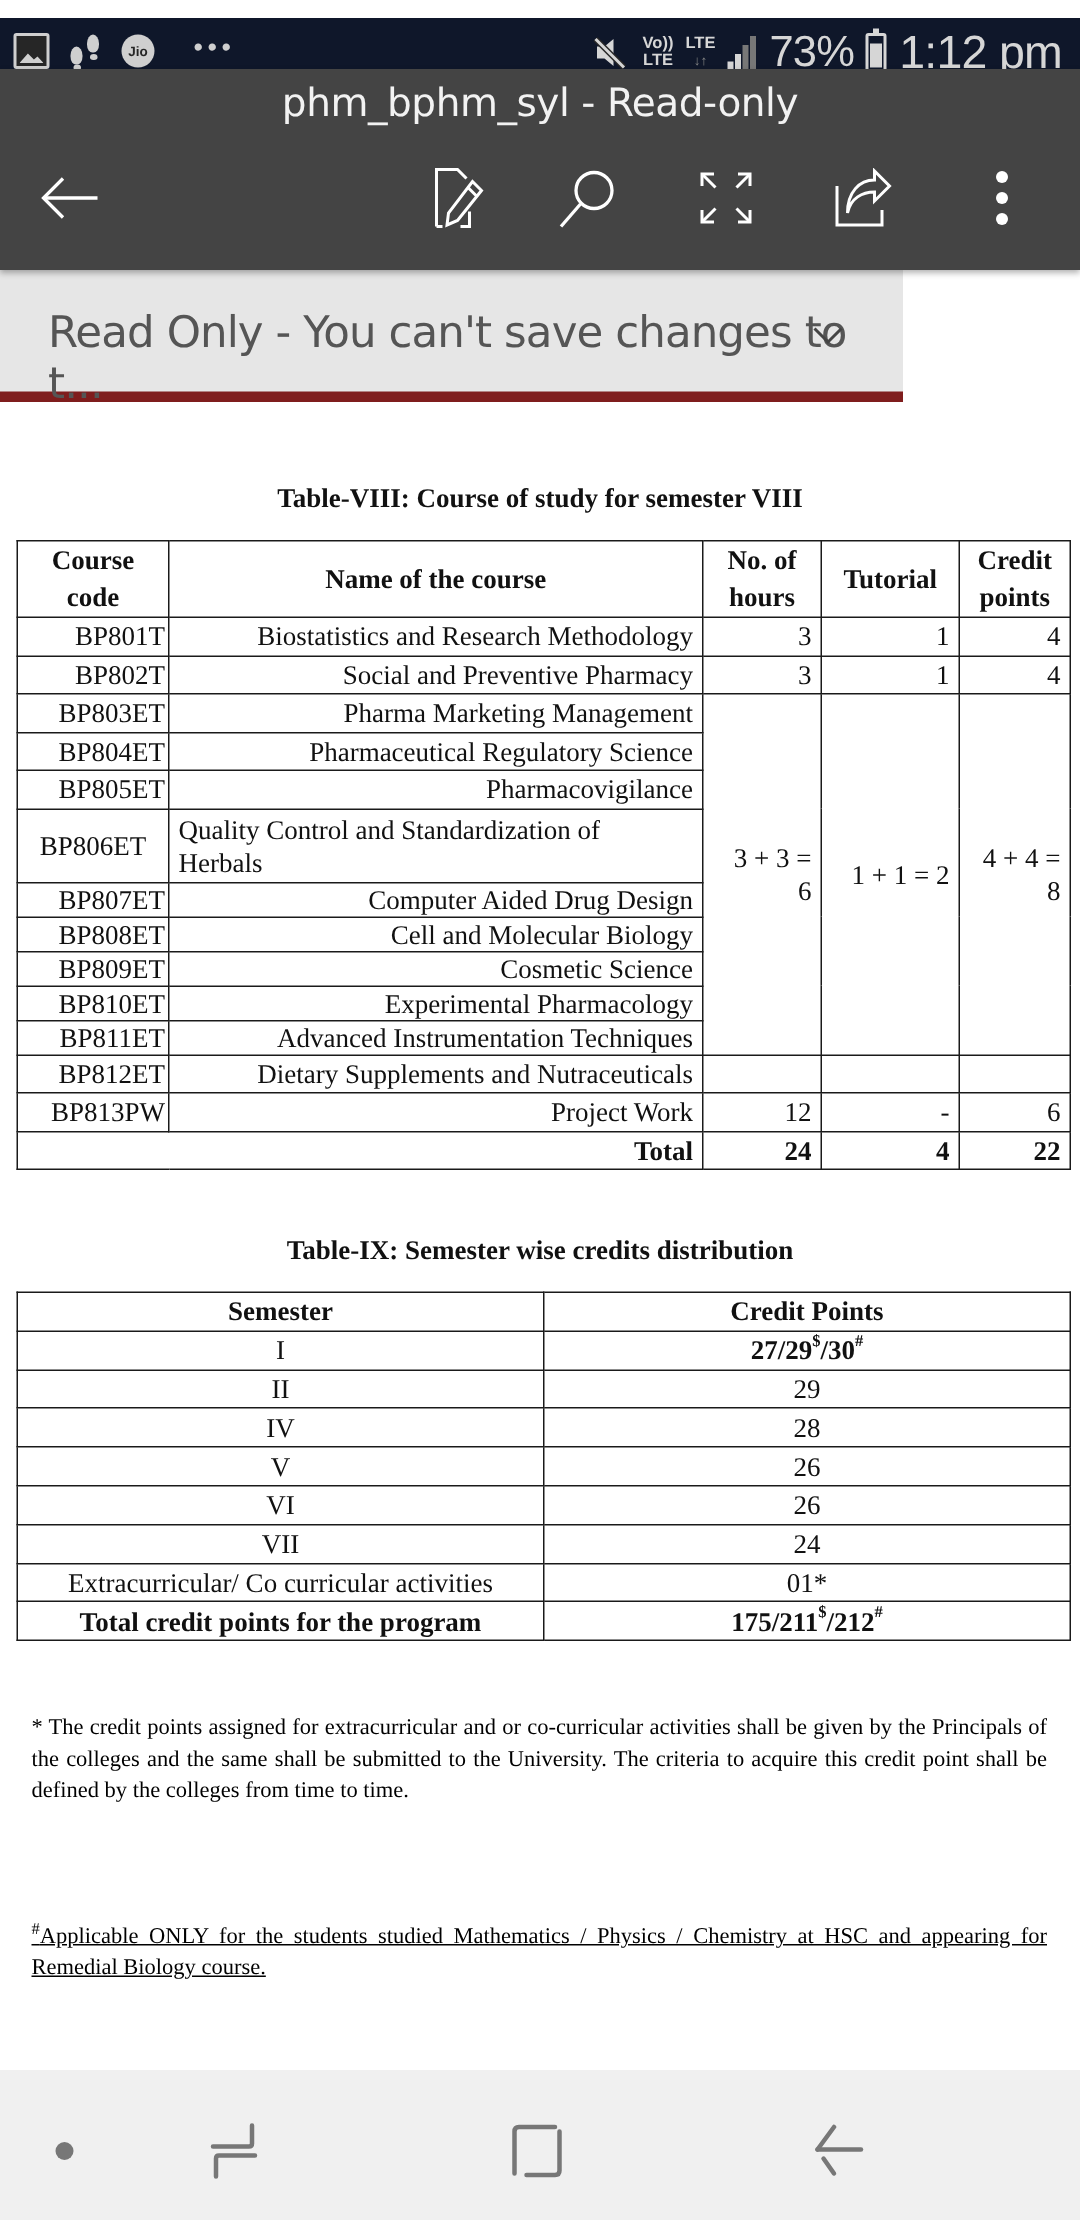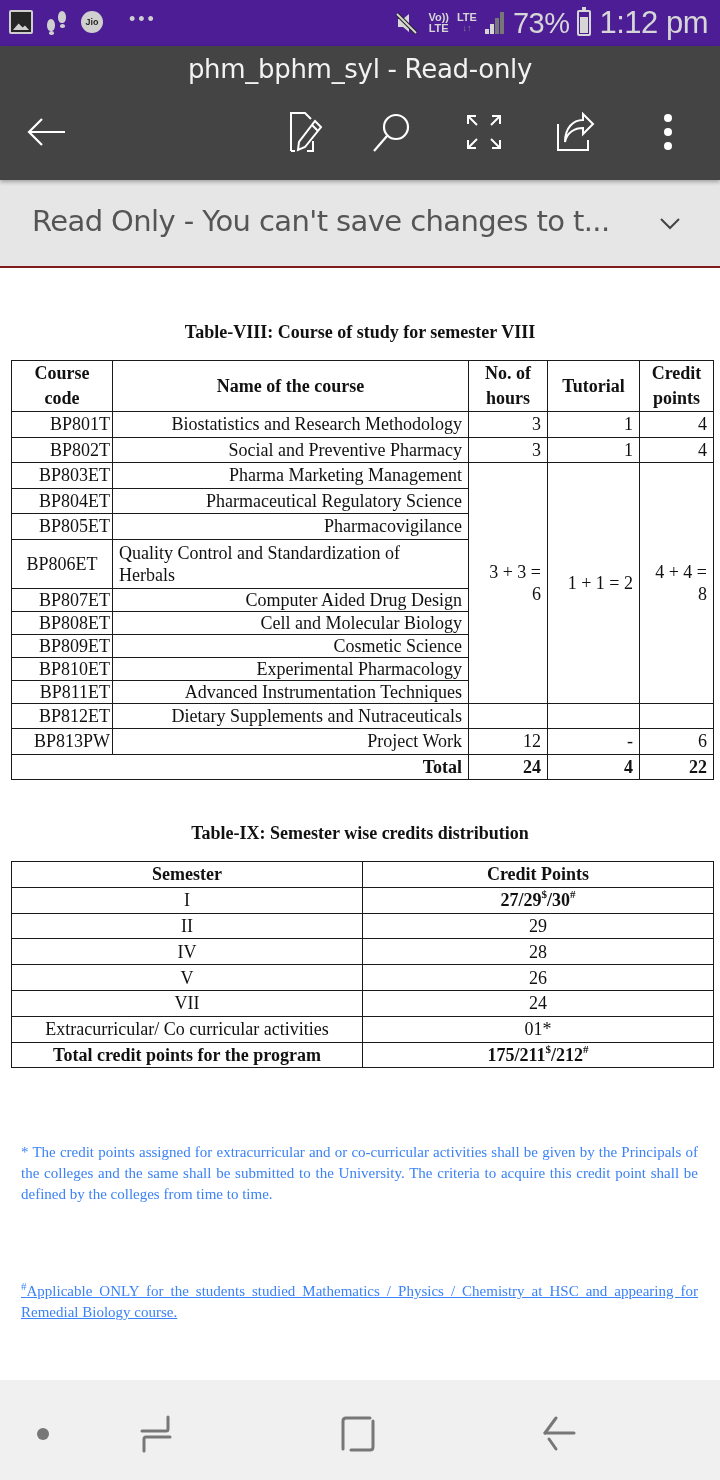"Jio" .status-bar { background: #4c1d95 -> #0f172a; top: 0 -> 12px }
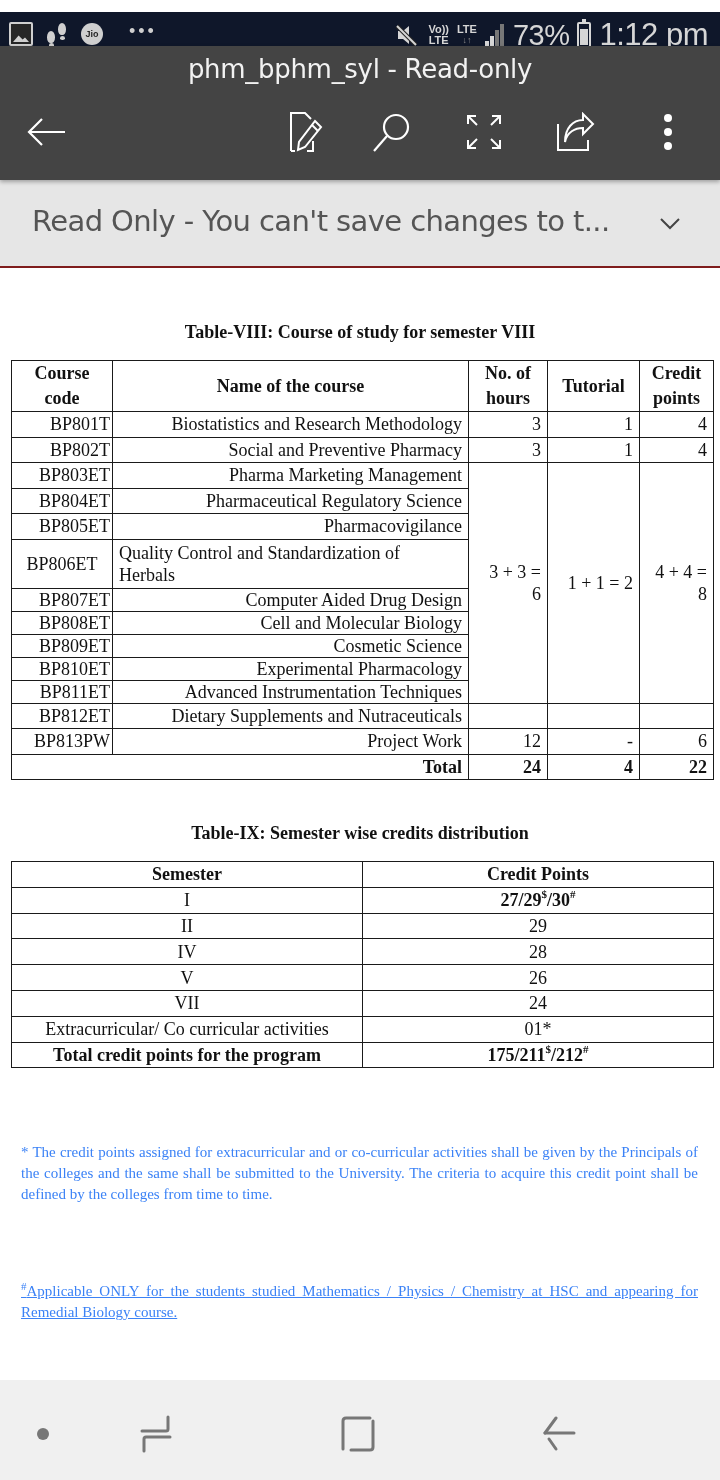"Read Only - You can't" .readonly-bar { border-bottom: 2px solid #7f1d1d -> 7px solid #7f1d1d; width: 720px -> 602px }
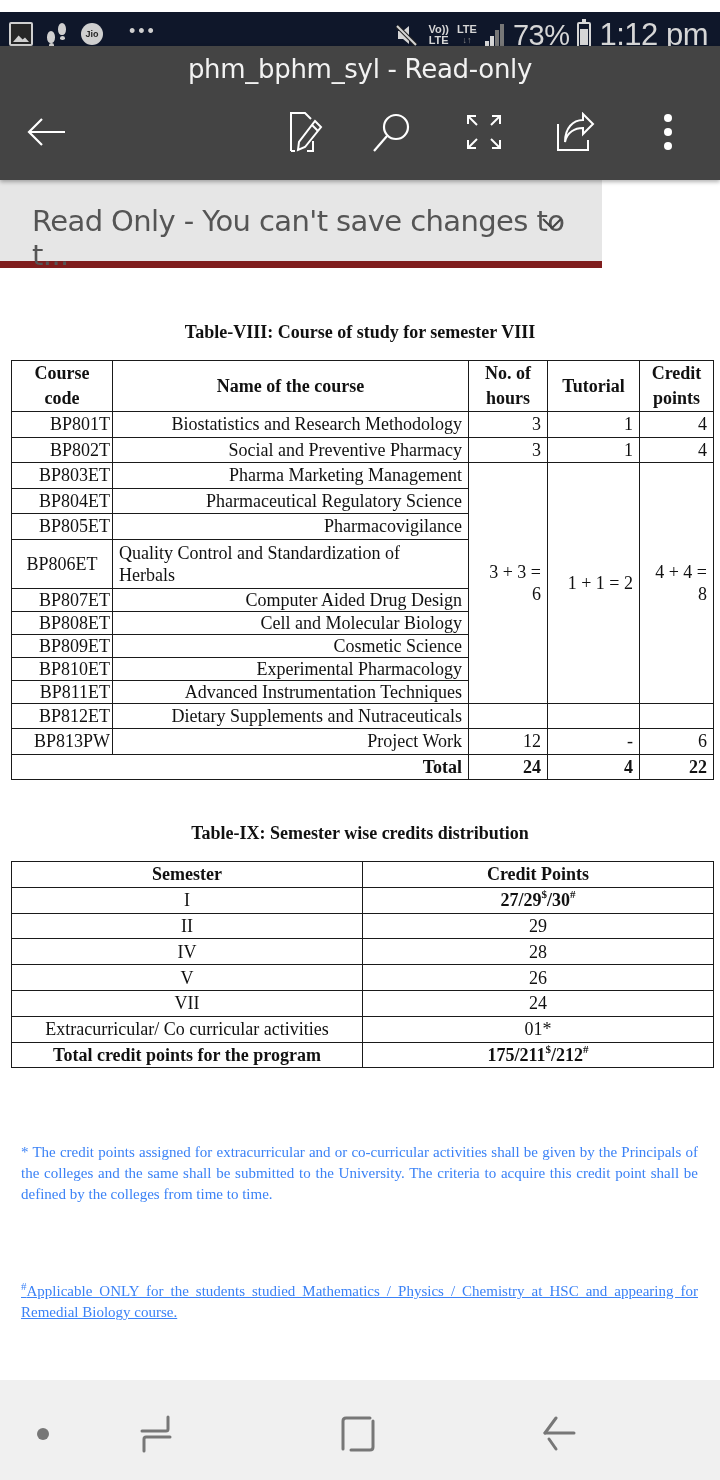"VI" tr { html: none -> <tr> <td>VI</td> <td>26</td> </tr> }
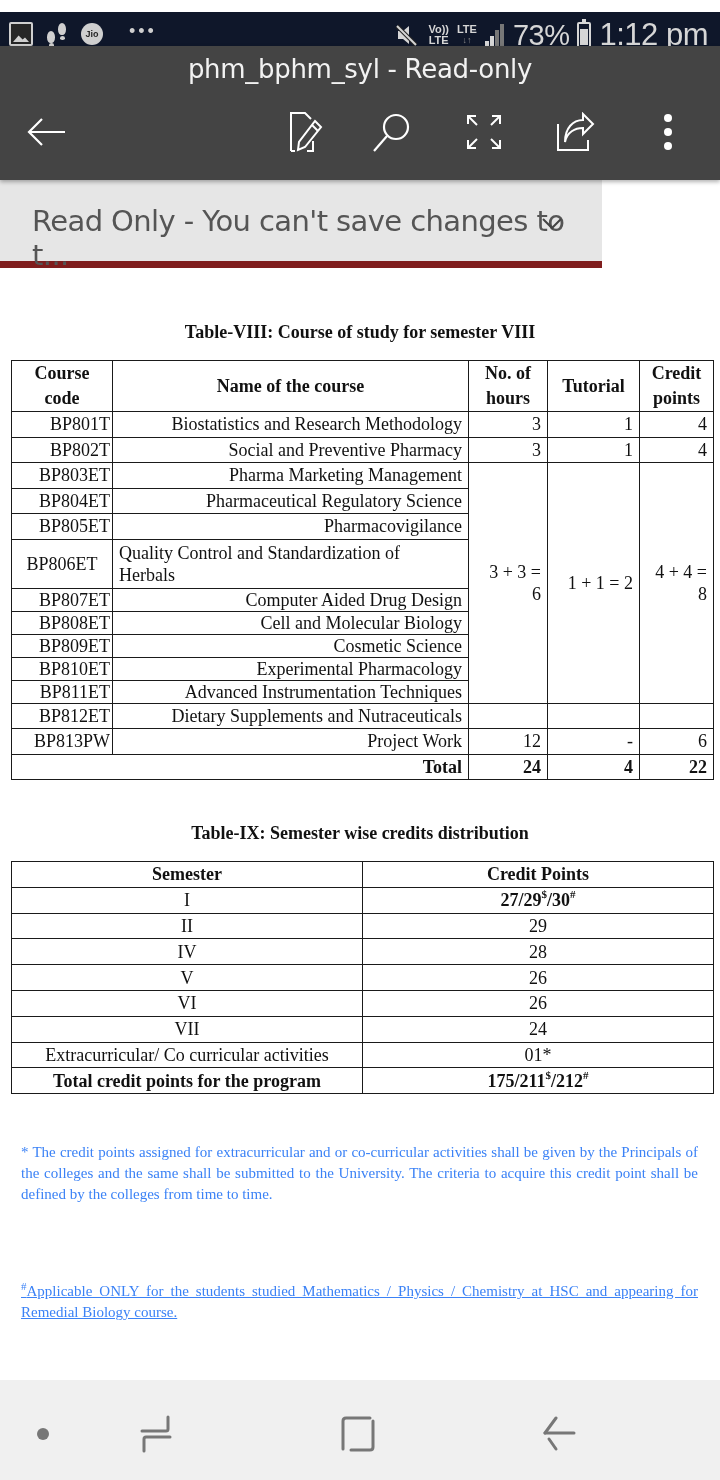"* The credit points assigned" .footnote { color: #3b82f6 -> #000000 }
